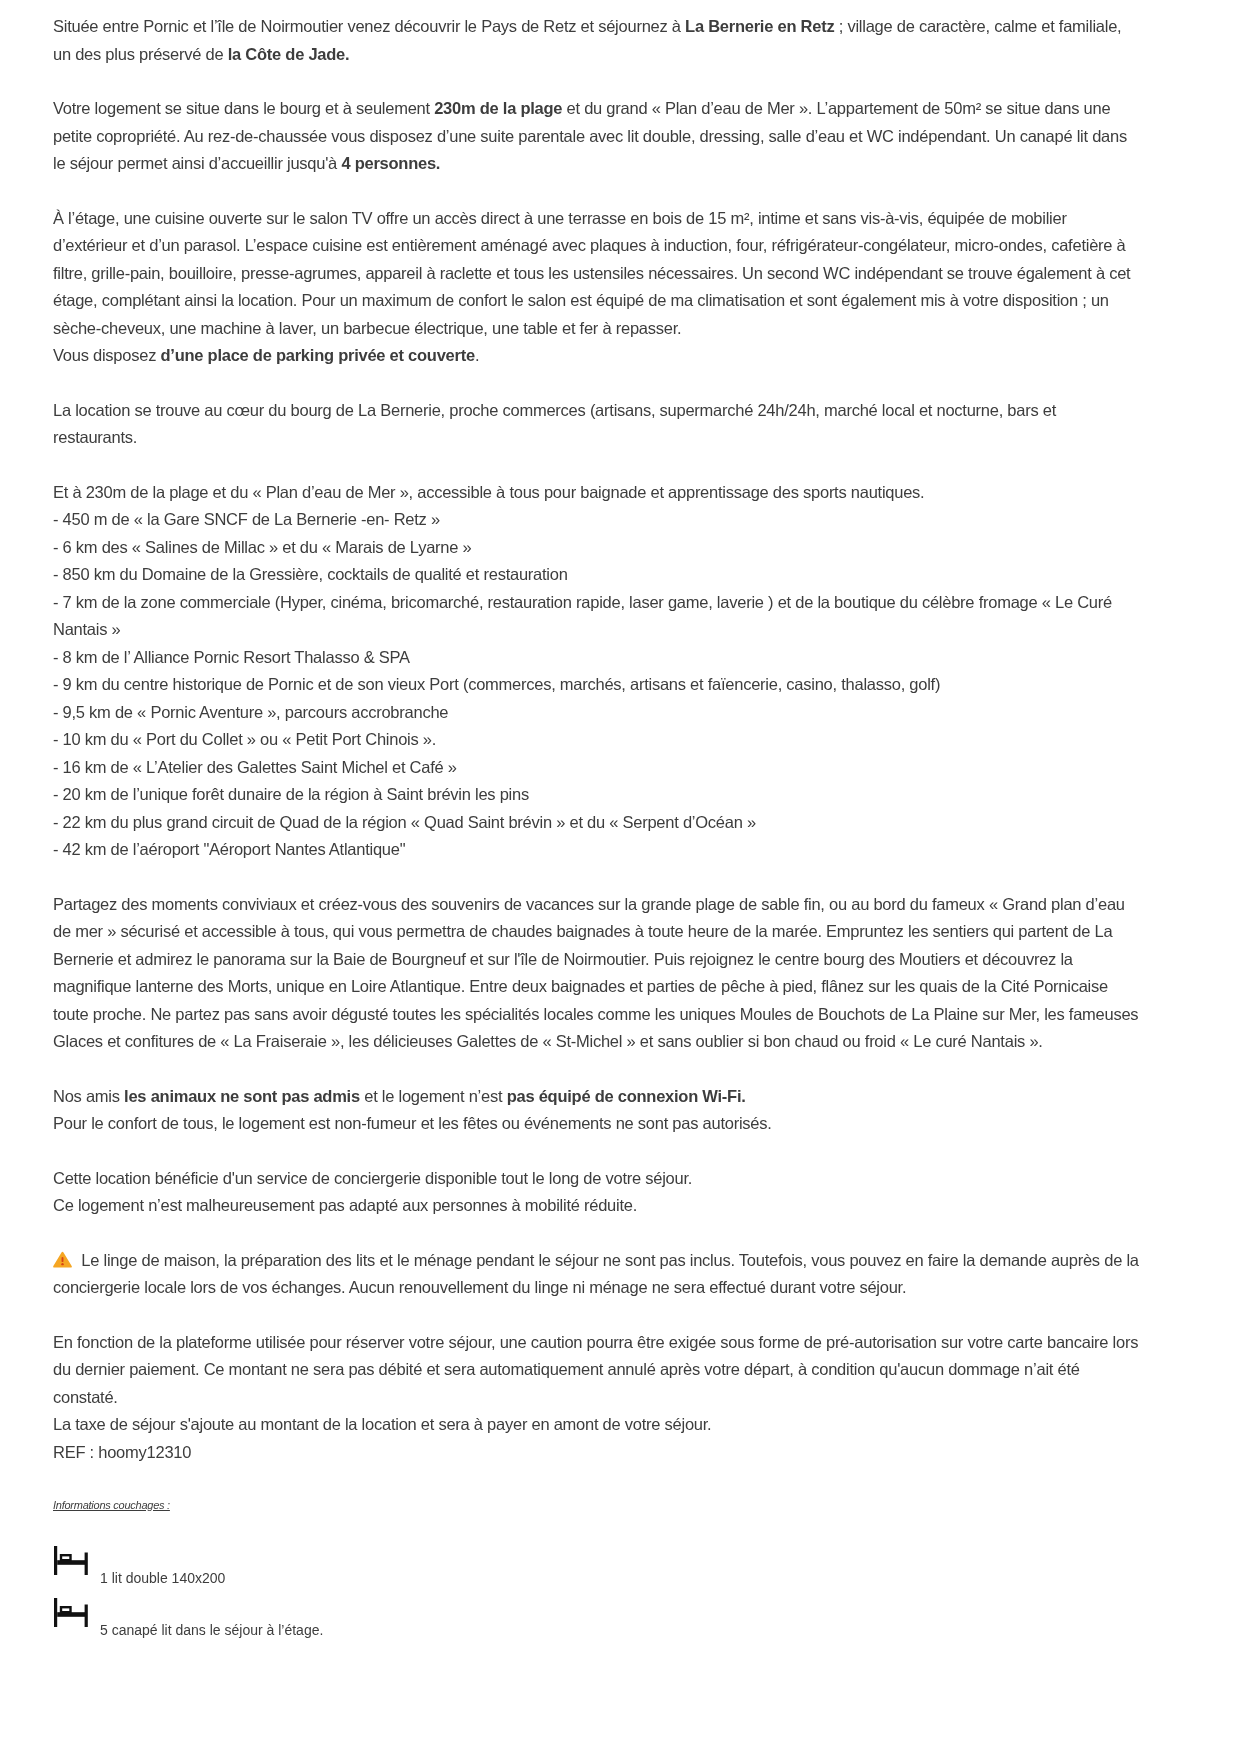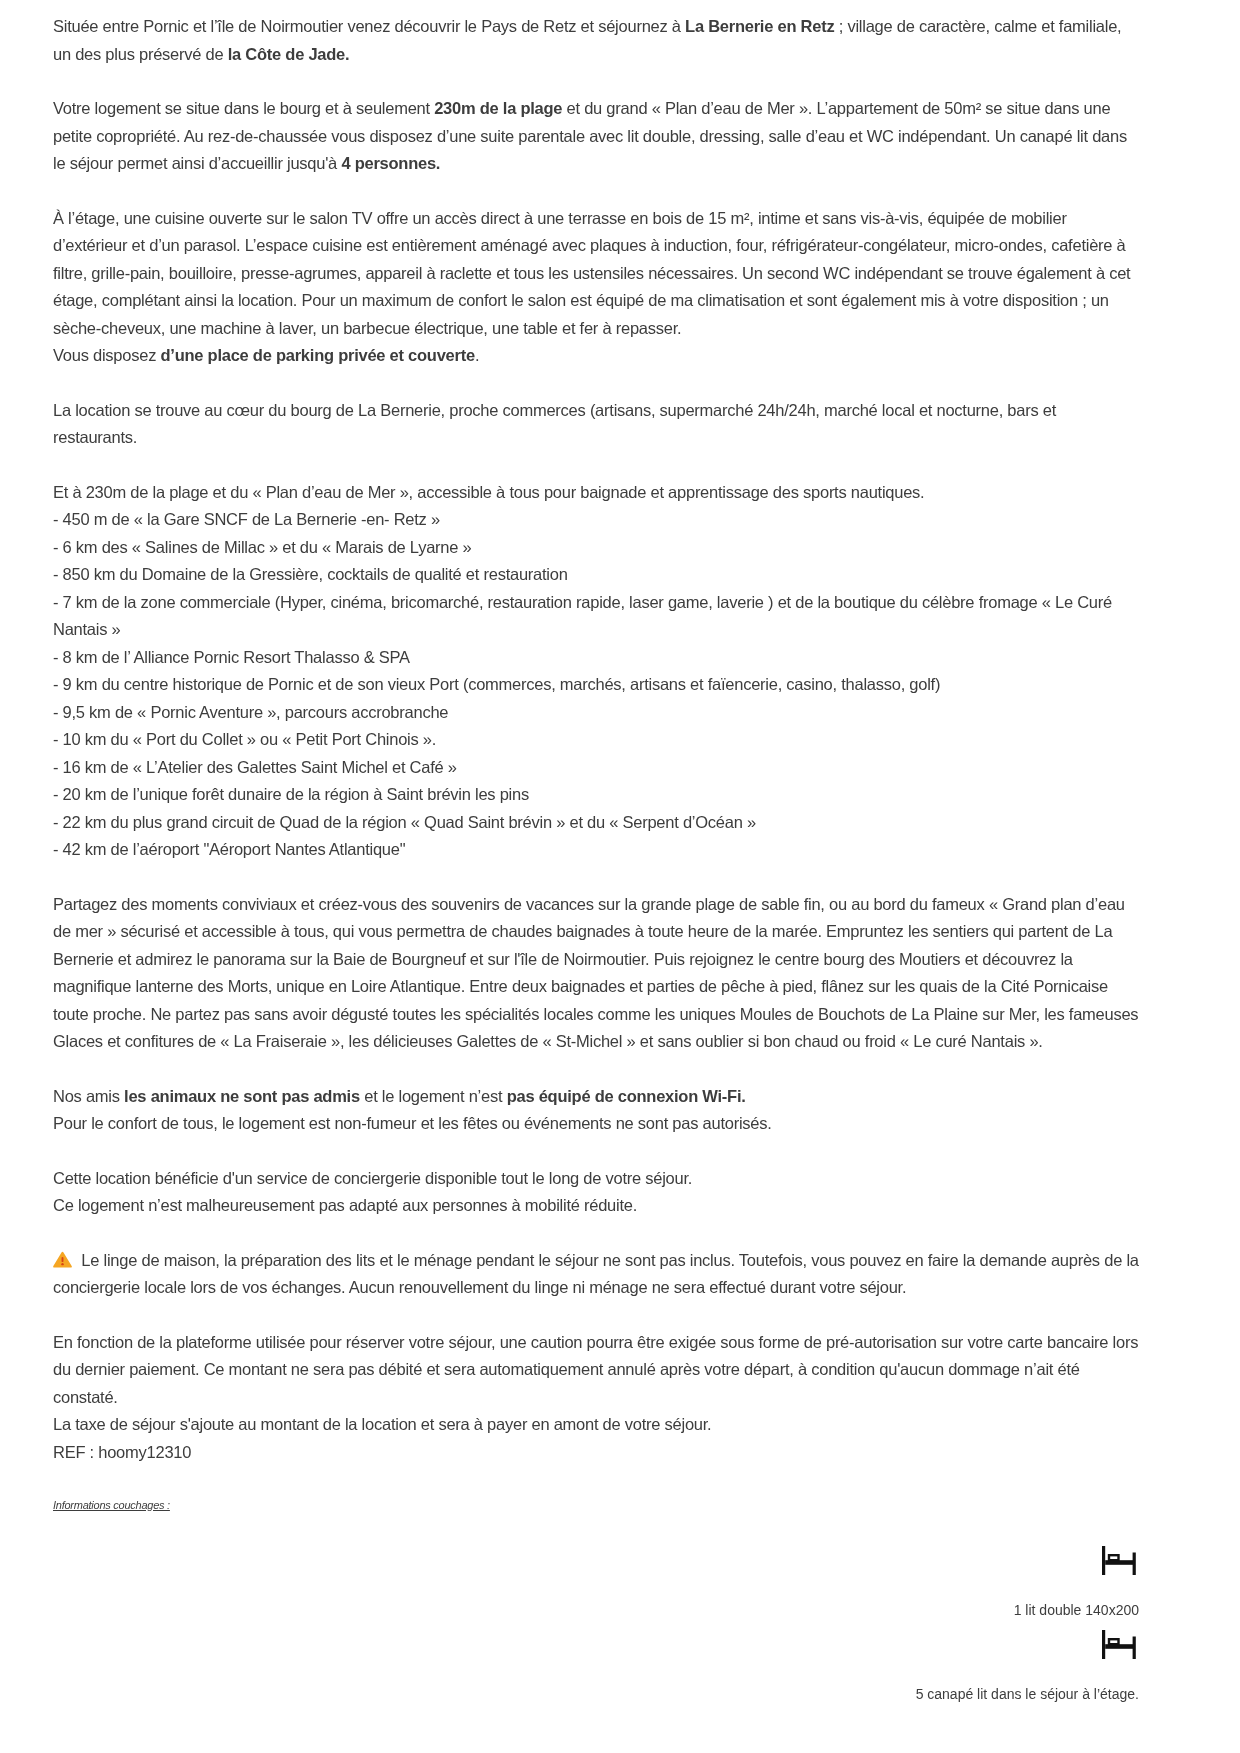"1 lit double 140x200" .bed-item { flex-direction: column -> none; gap: 16px -> 9px }
